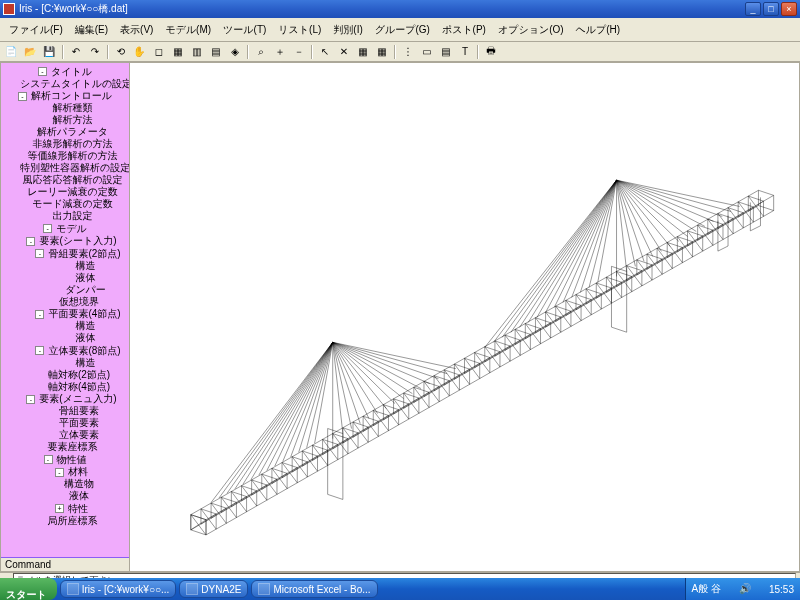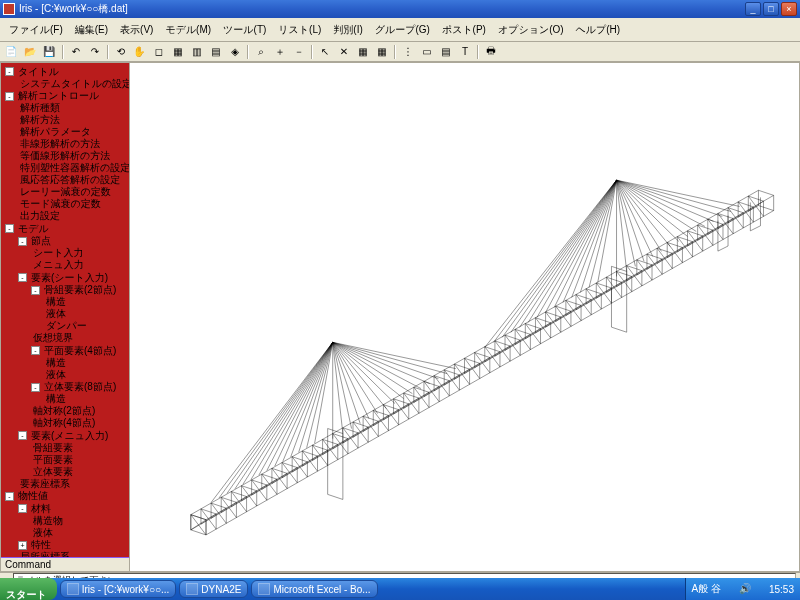"タイトル" .sidebar { background: #b91c1c -> #f0abfc; text-align: none -> center }
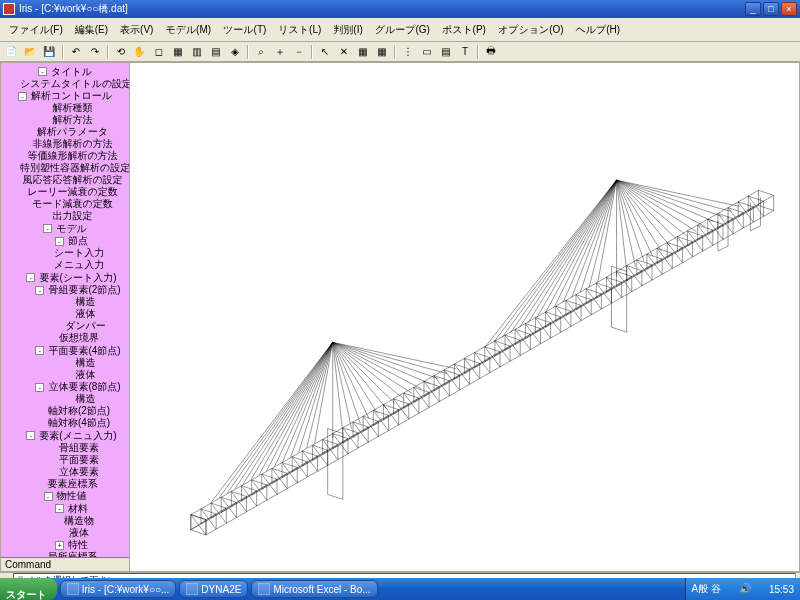"節点" li { html: <li><span> <span>-</span> <span>節点</span> </span><ul> <li><span> <span>シート入力</span> </span></li> <li><span> <span>メニュ入力</span> </span></li> </ul></li> -> none }
